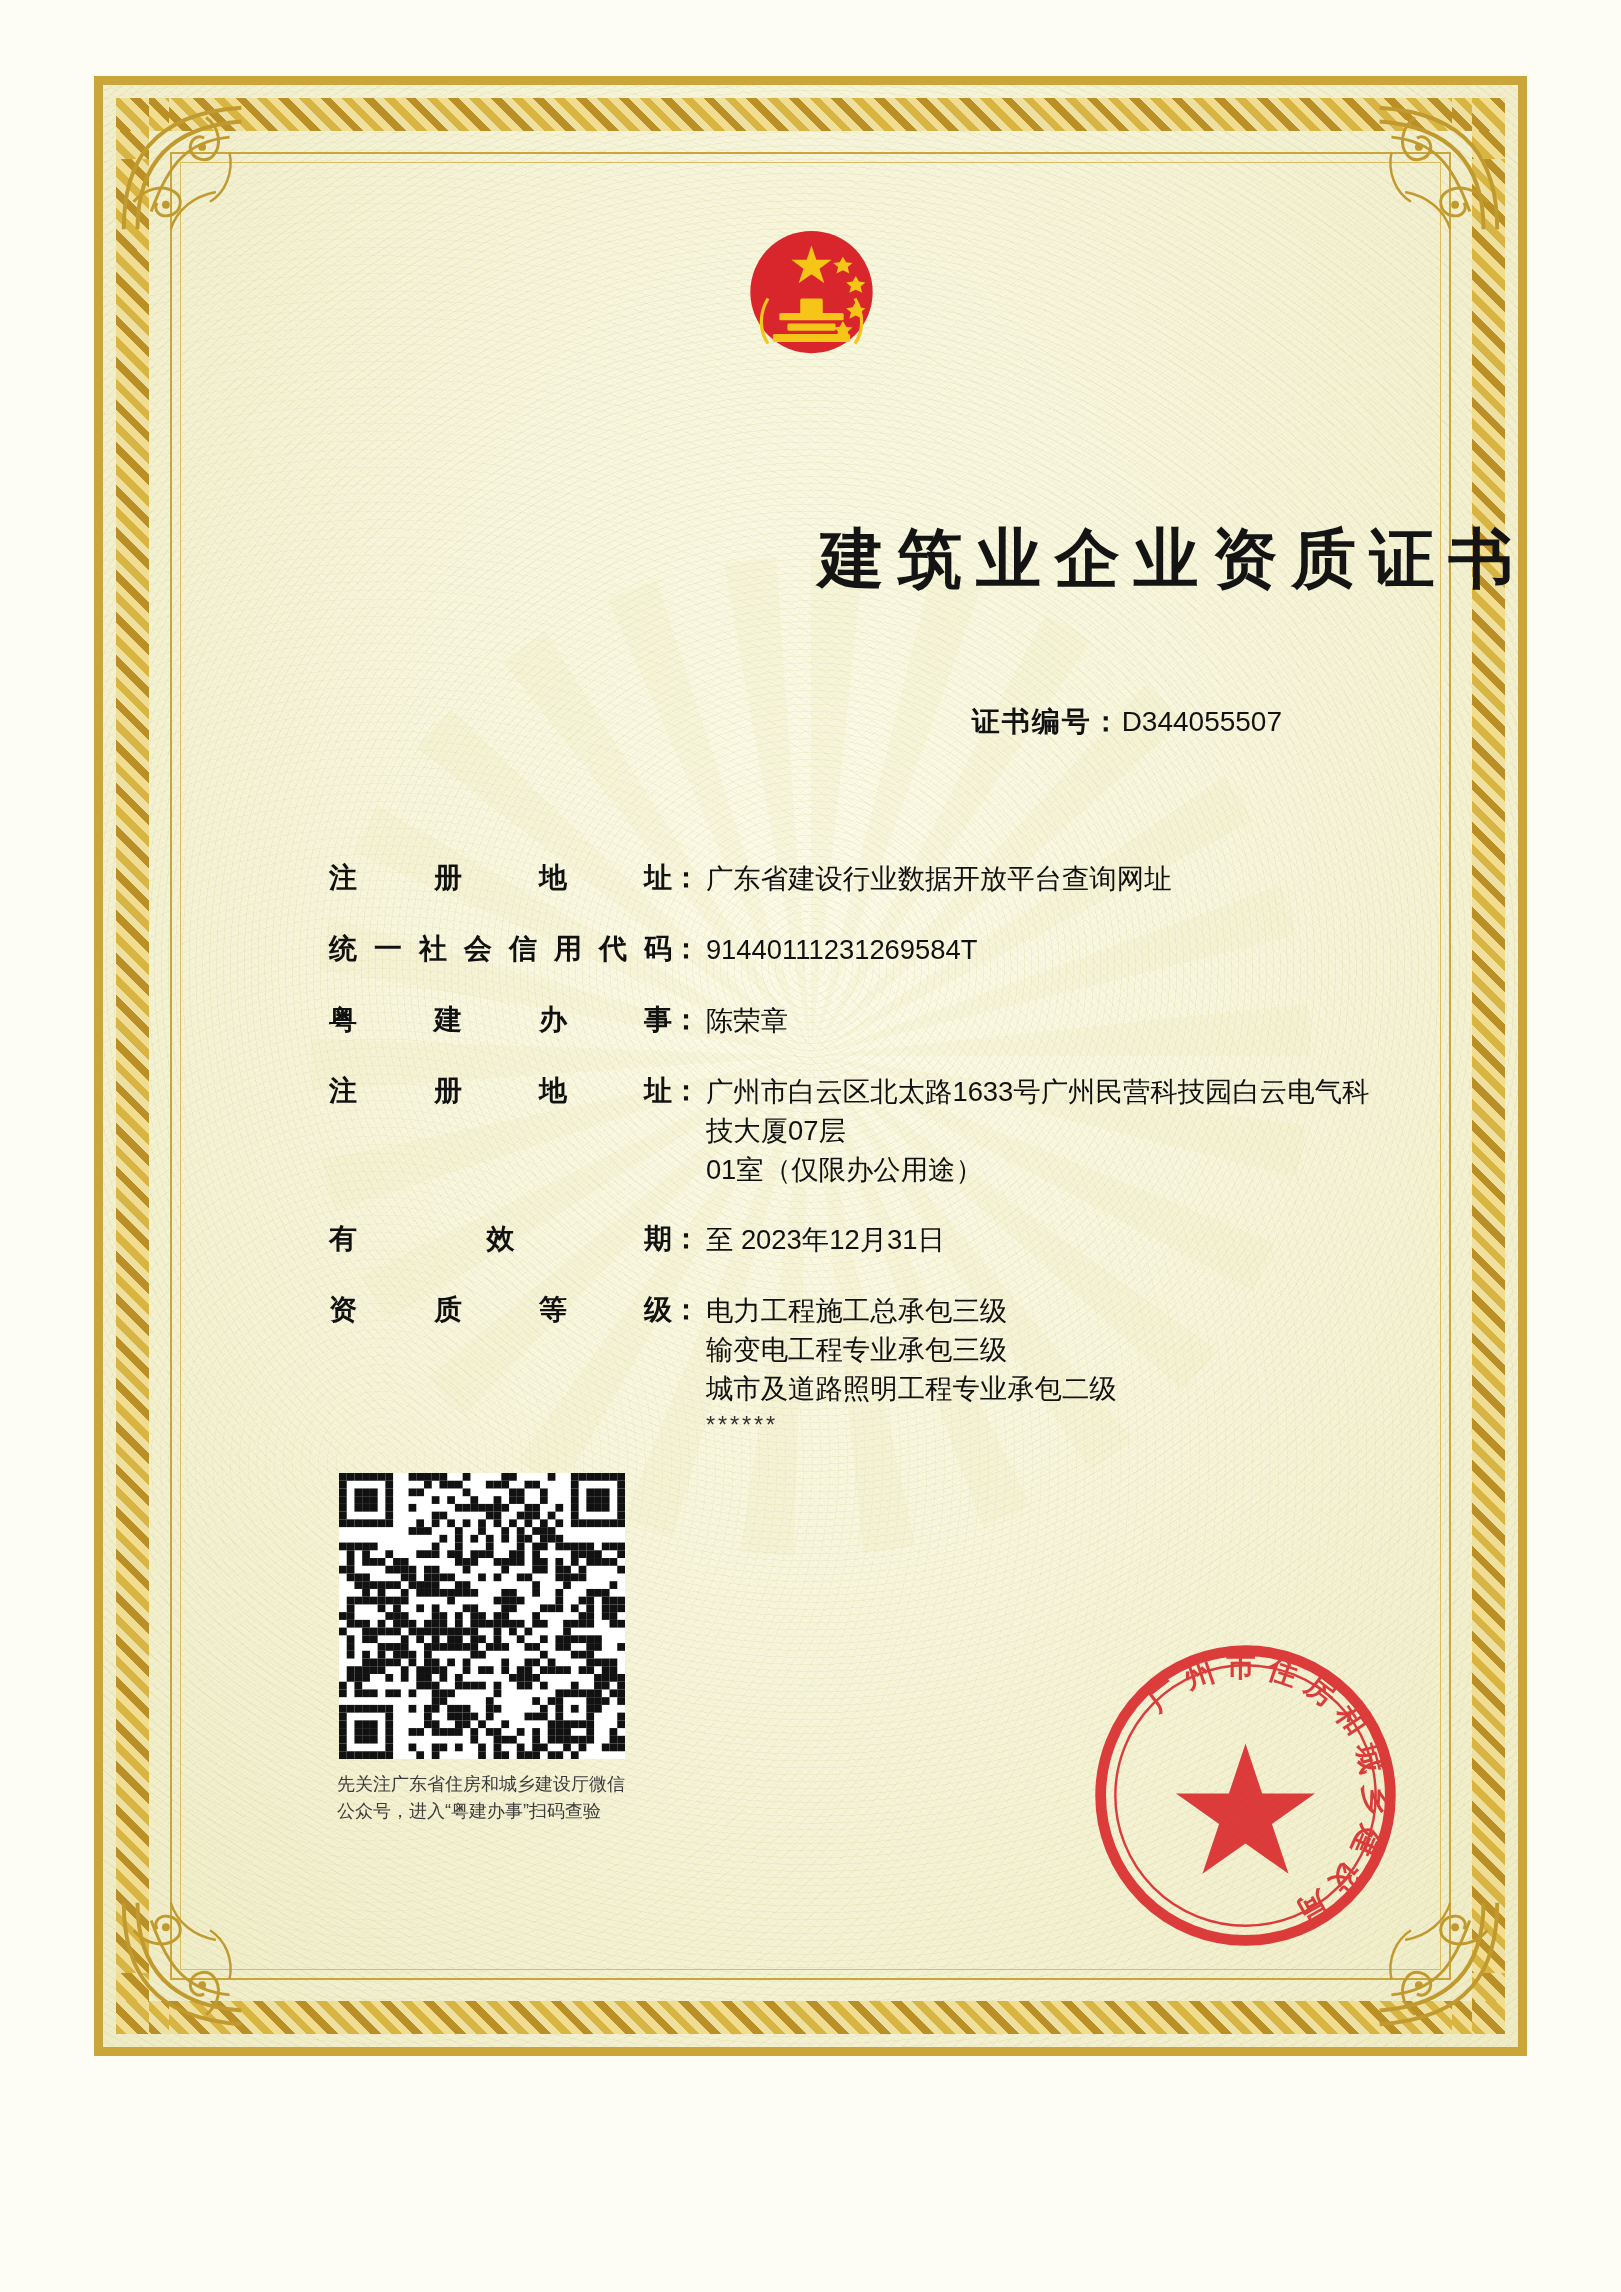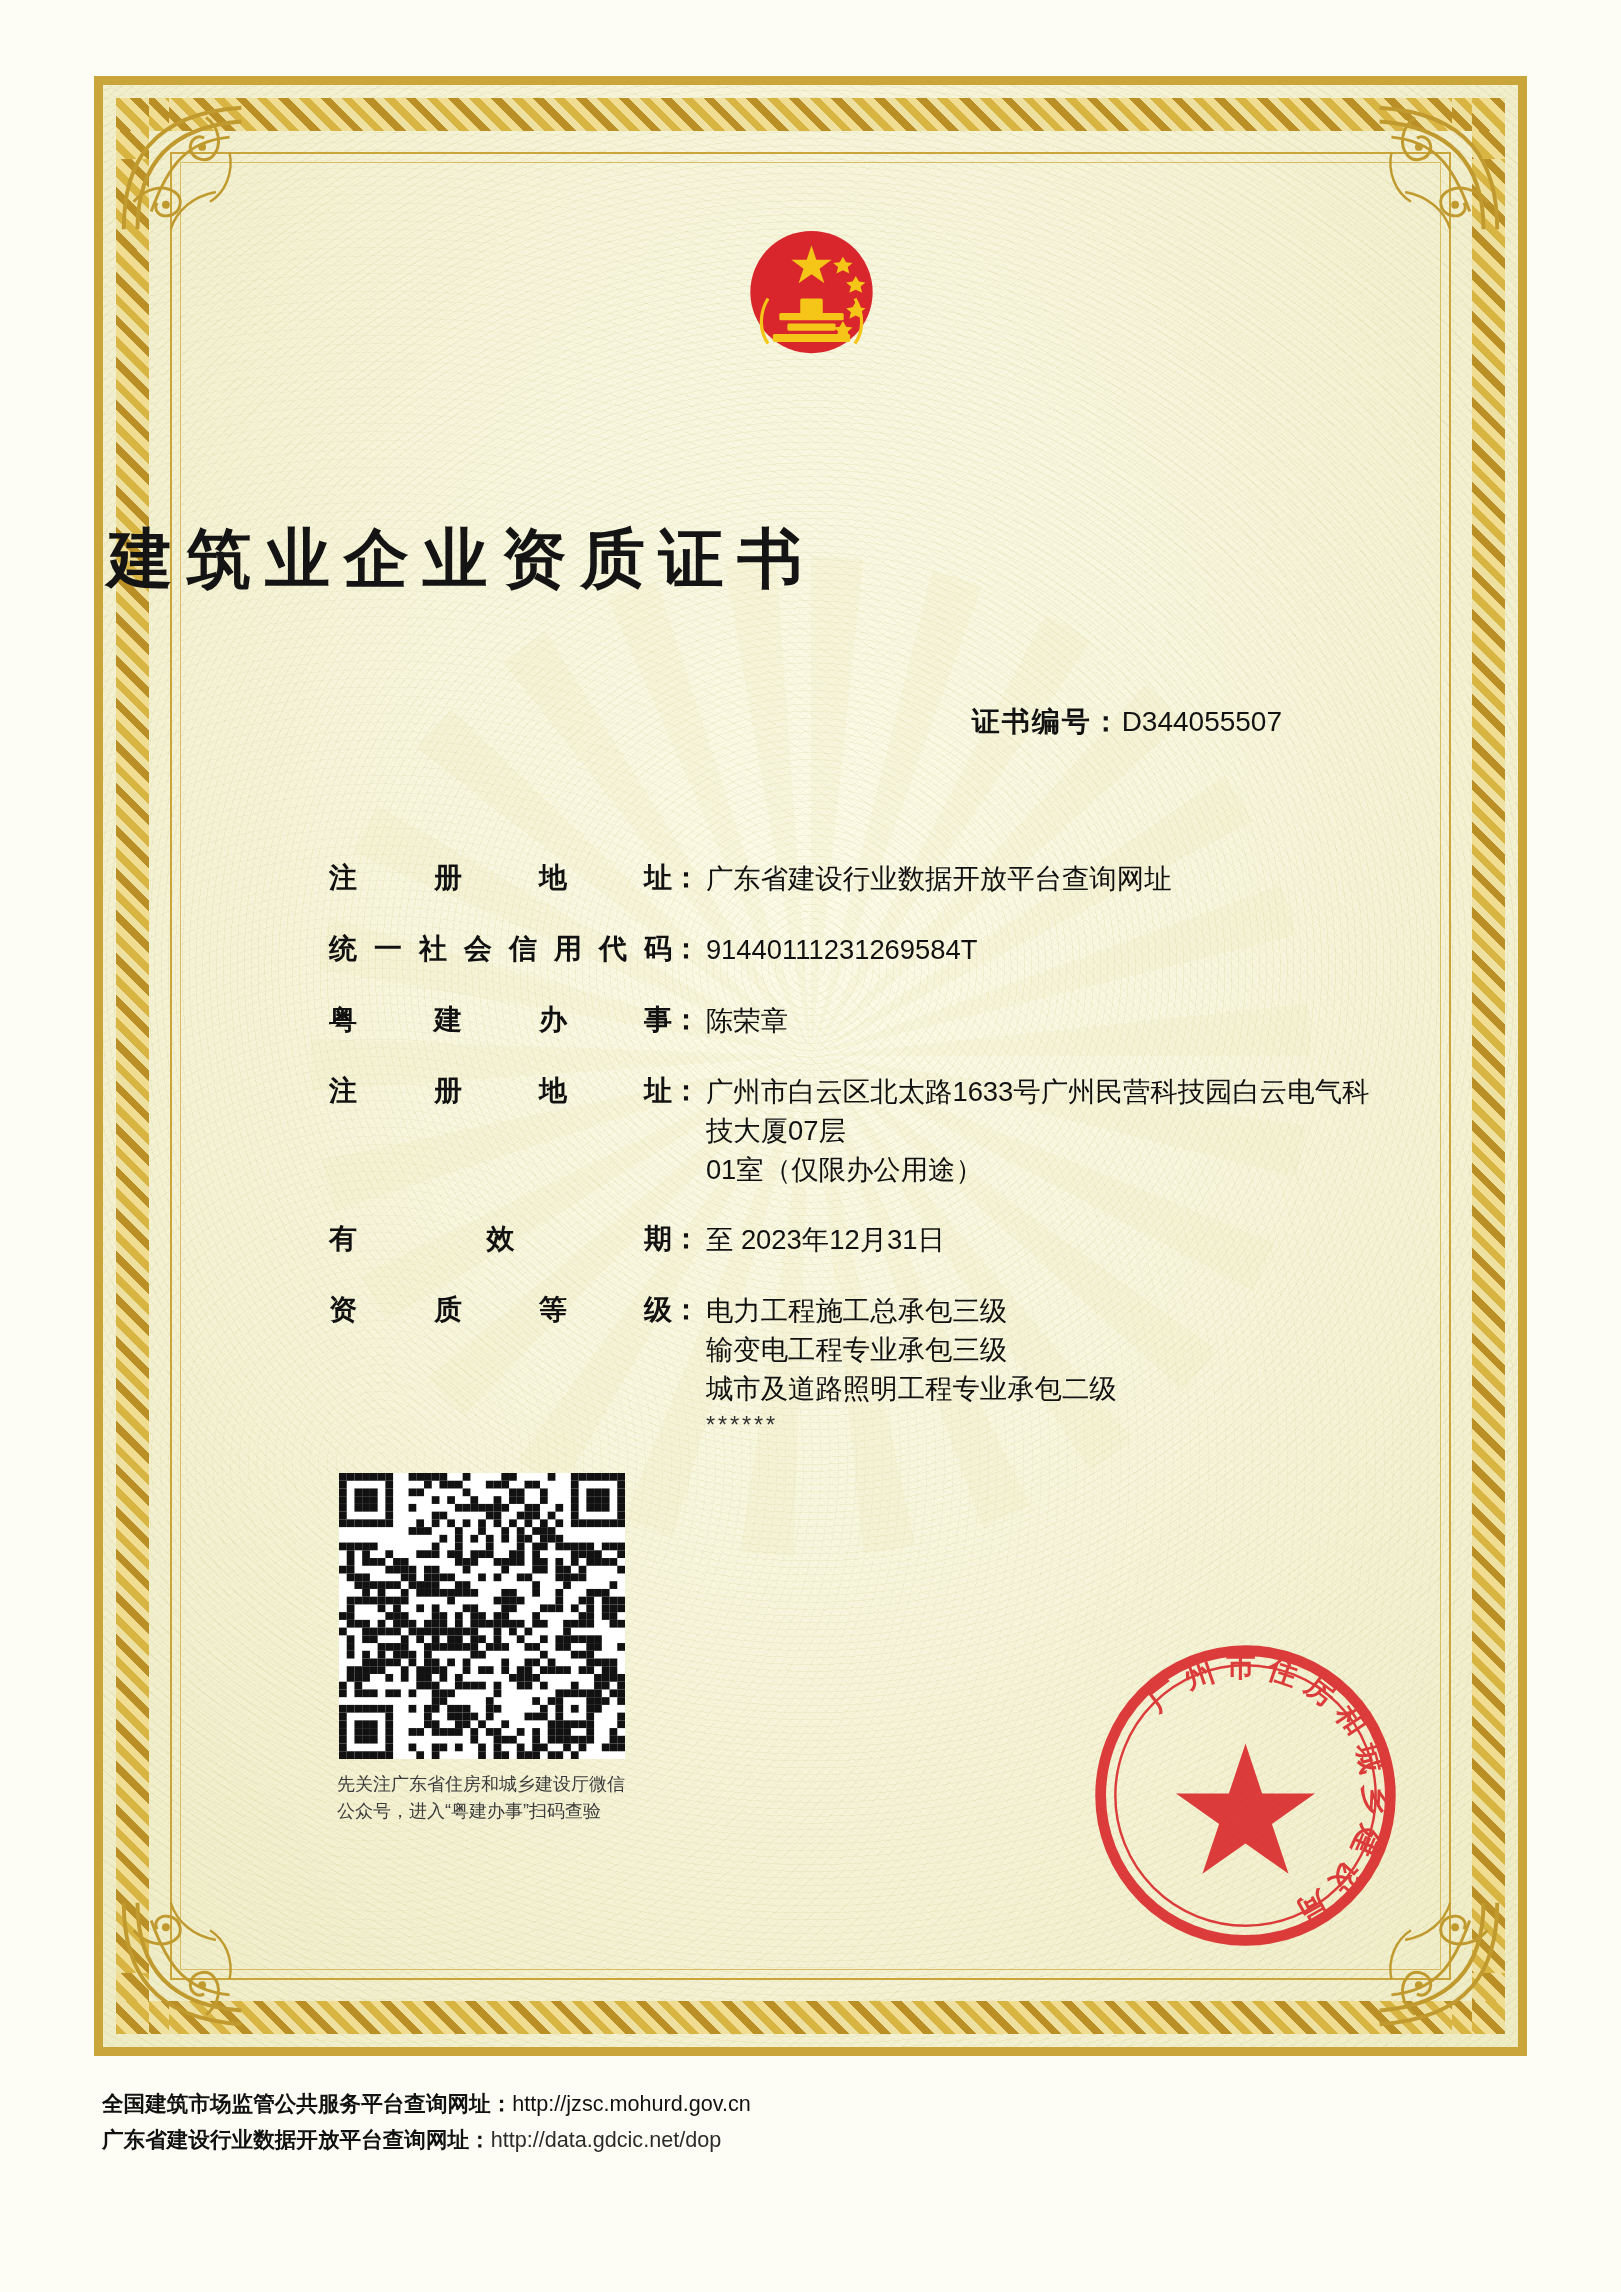"建筑业企业资质证书" .title { text-align: left -> right }
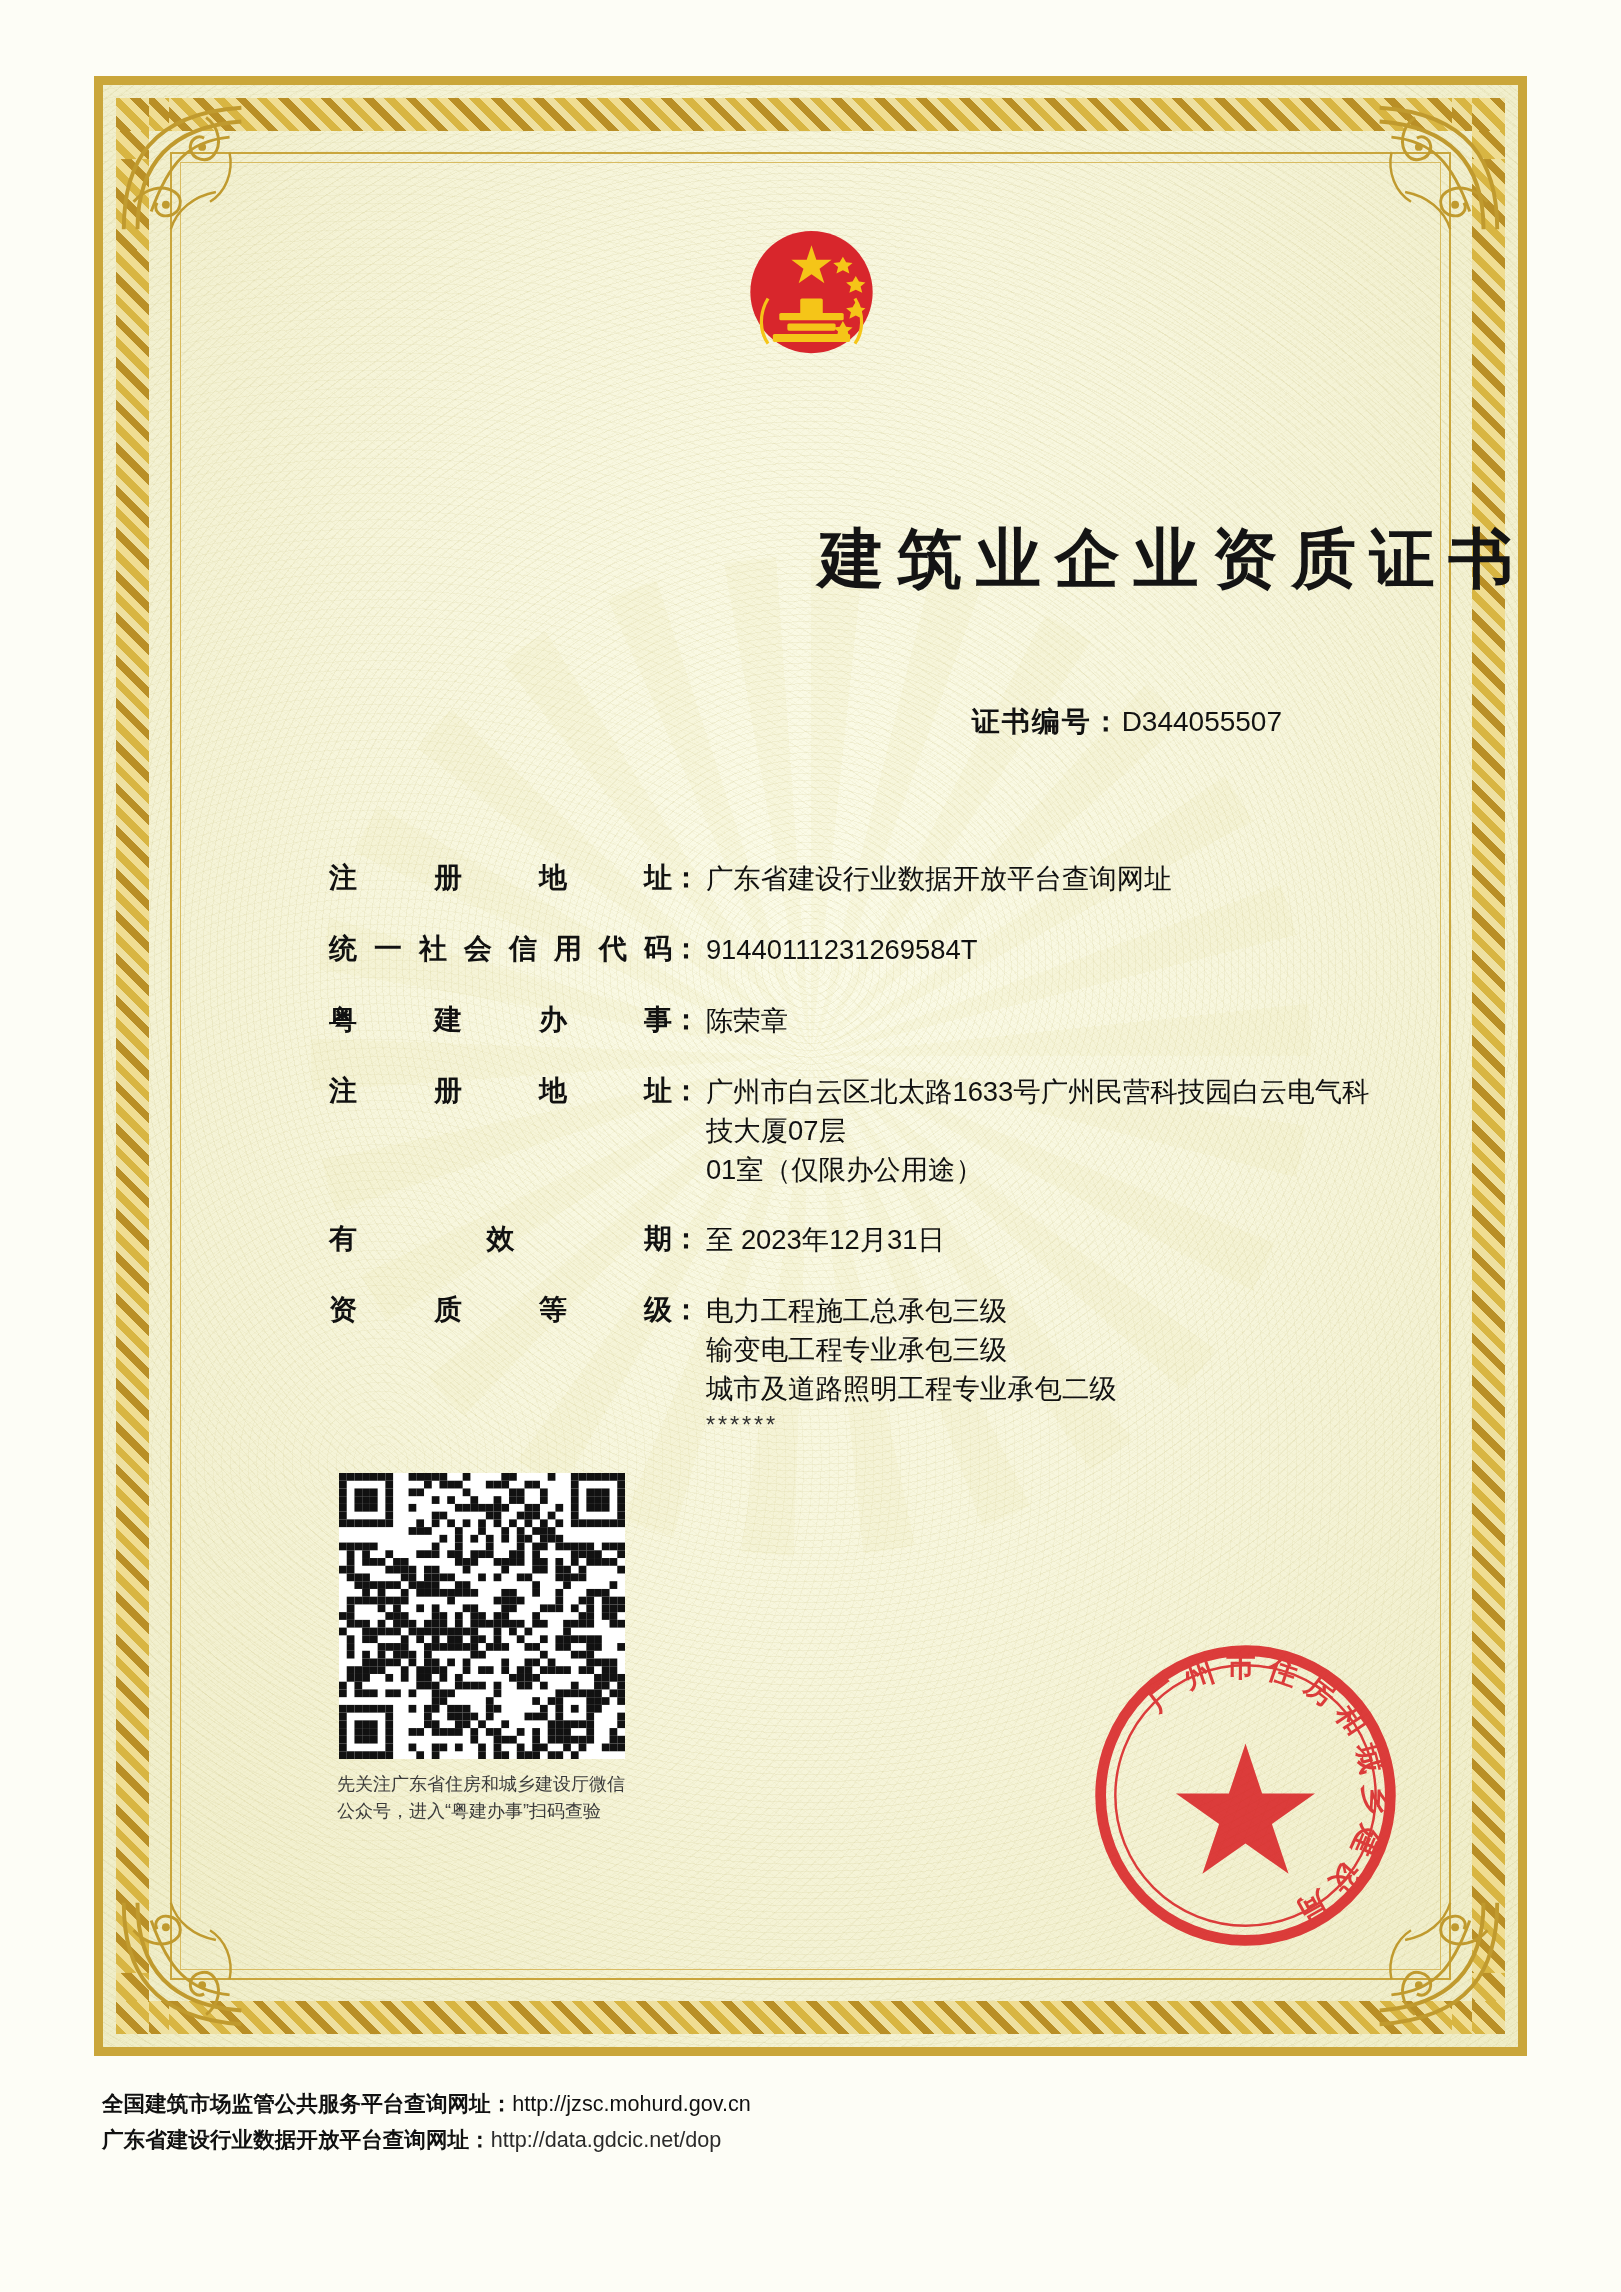"全国建筑市场监管公共服务平台查询网址：http://jzsc.mohurd.go" div.footer { html: <div> <div> <span>全国建筑市场监管公共服务平台查询网址：</span><span>http://jzsc.mohurd.gov.cn</span> </div> <div> <span>广东省建设行业数据开放平台查询网址：</span><span>http://data.gdcic.net/dop</span> </div> </div> -> none }
